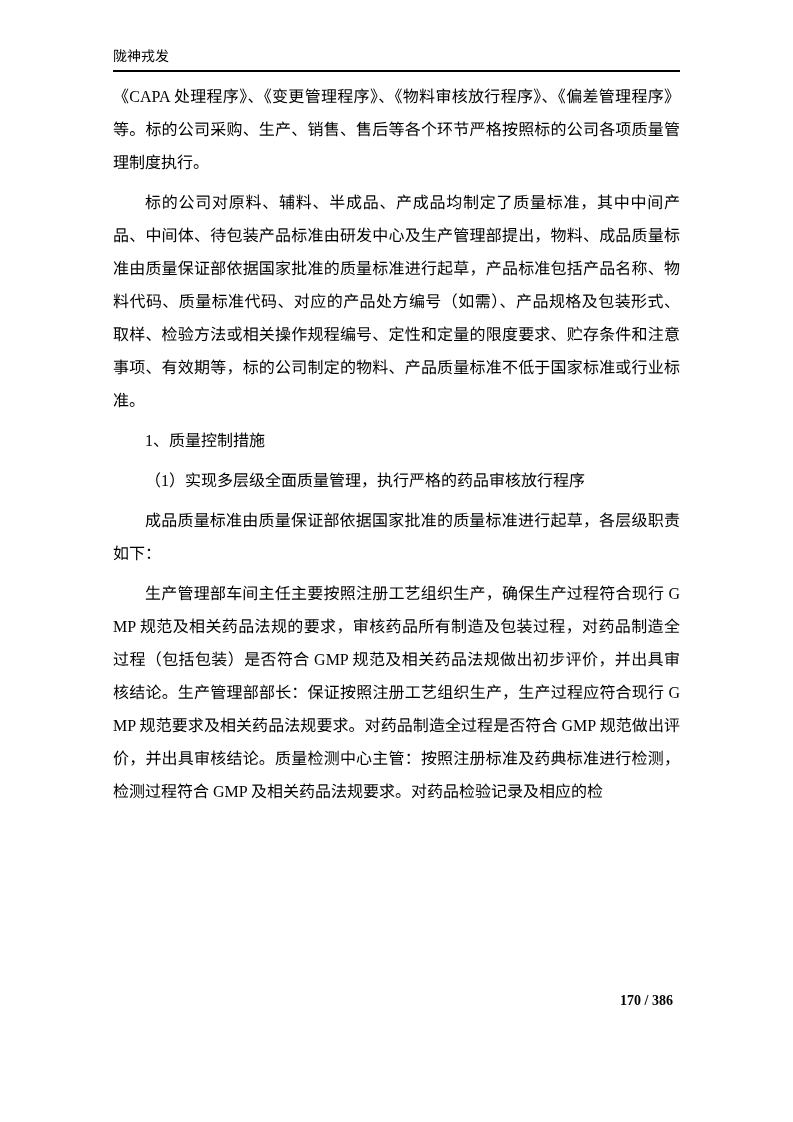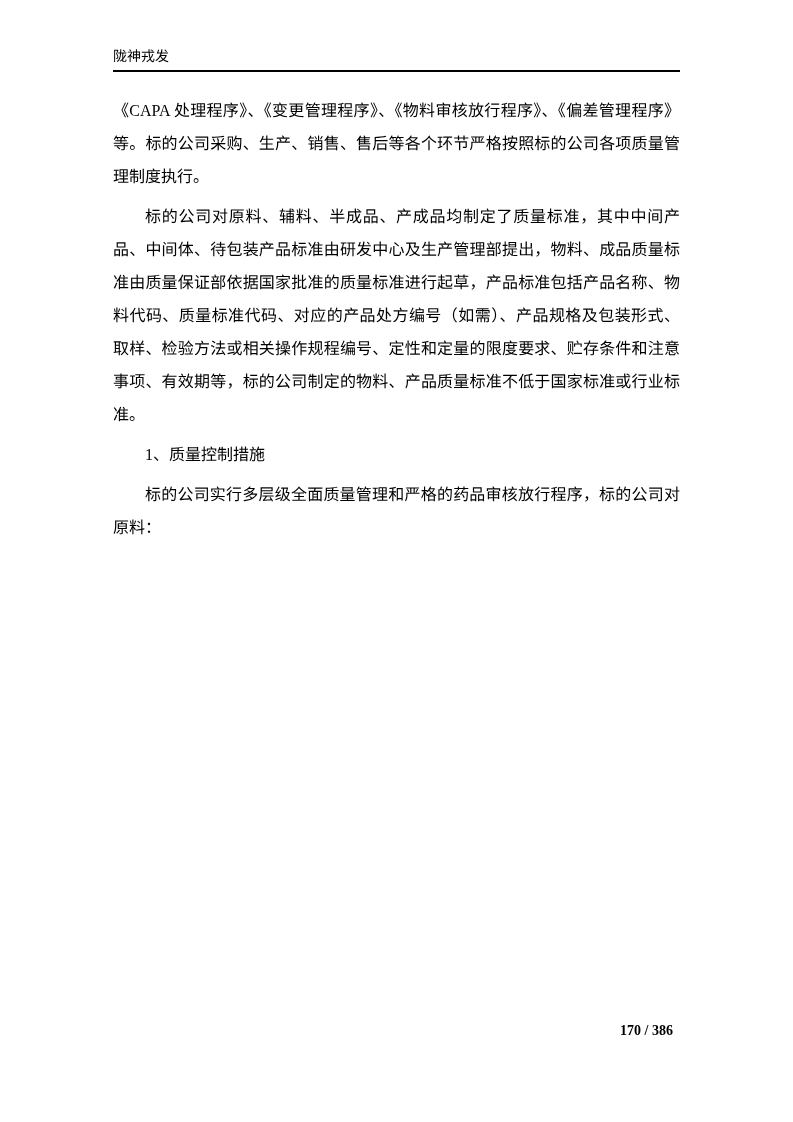"《CAPA" .page-body { top: 74px -> 60px }
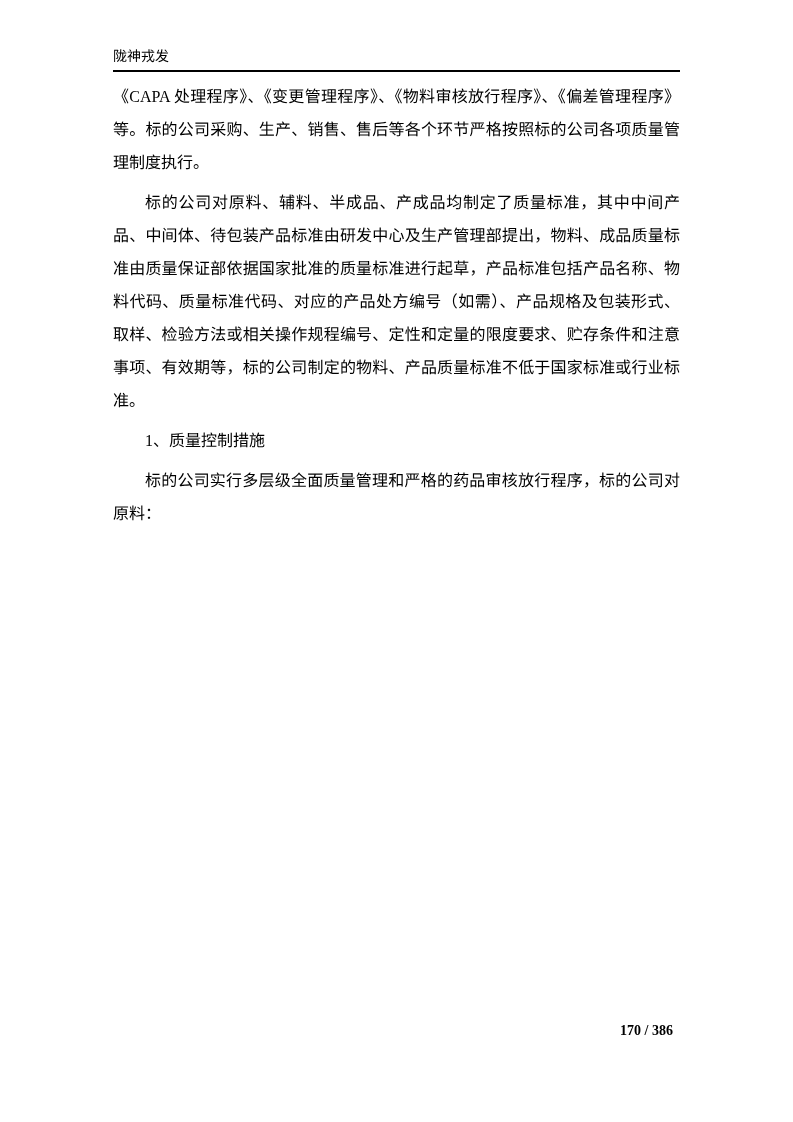"（1）实现多层级全面质量管理，执行严格的药品审核放行程序" p.para { html: none -> <p>（1）实现多层级全面质量管理，执行严格的药品审核放行程序</p> }
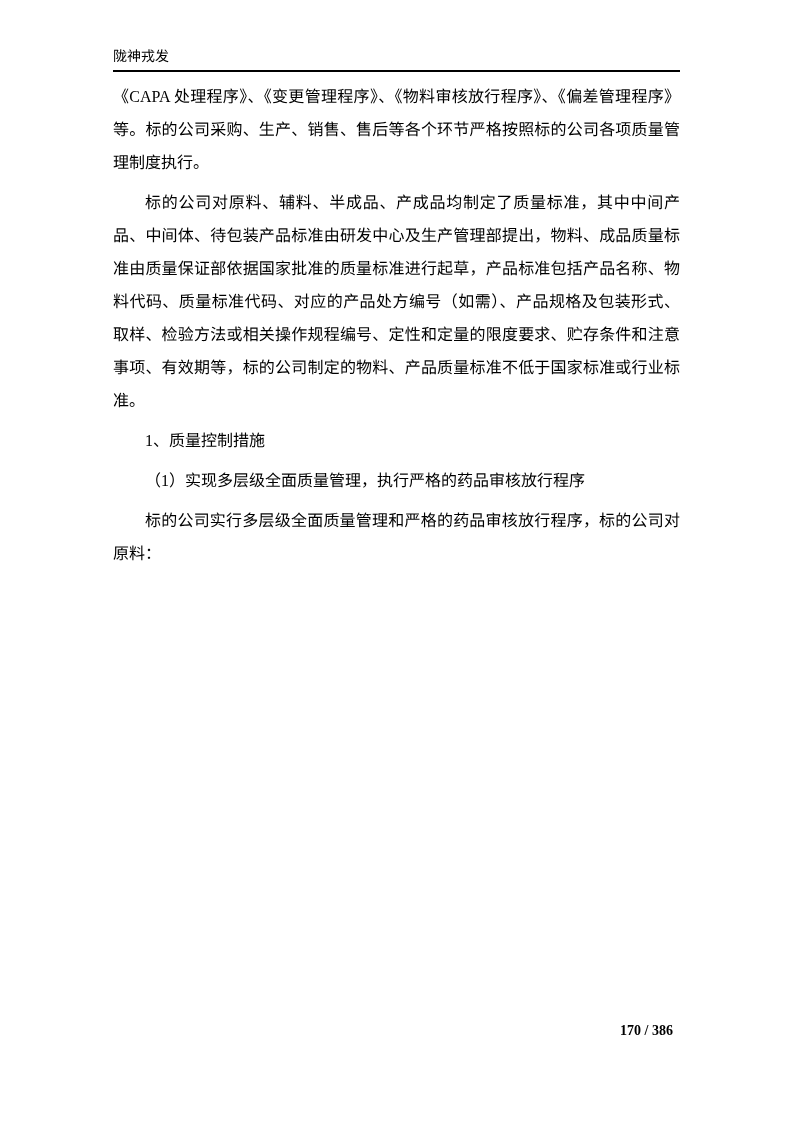"标的公司实行多层级全面质量管理和严格的药品审核放行程序，标的公司对原料：" p.para { text: 标的公司实行多层级全面质量管理和严格的药品审核放行程序，标的公司对原料 -> 成品质量标准由质量保证部依据国家批准的质量标准进行起草，各层级职责如下 }
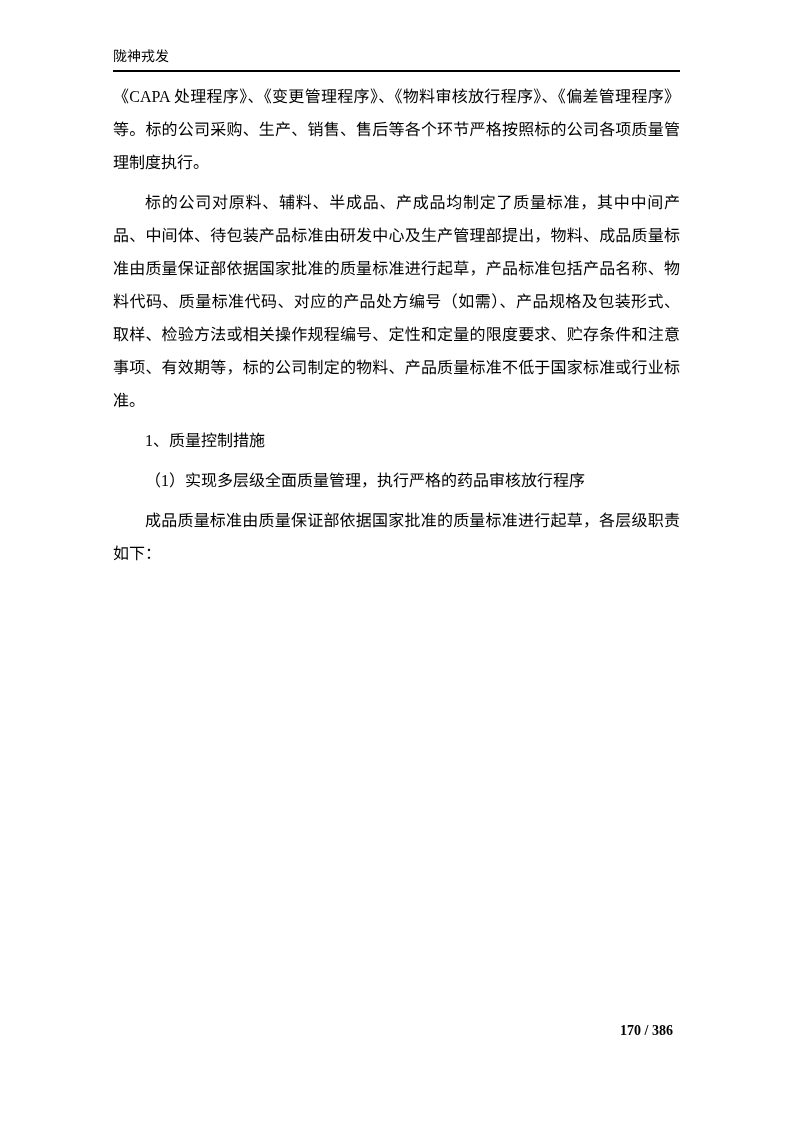"生产管理部车间主任主要按照注册工艺组织生产，确保生产过程符合现行 GMP" p.para { html: none -> <p>生产管理部车间主任主要按照注册工艺组织生产，确保生产过程符合现行 GMP 规范及相关药品法规的要求，审核药品所有制造及包装过程，对药品制造全过程（包括包装）是否符合 GMP 规范及相关药品法规做出初步评价，并出具审核结论。生产管理部部长：保证按照注册工艺组织生产，生产过程应符合现行 GMP 规范要求及相关药品法规要求。对药品制造全过程是否符合 GMP 规范做出评价，并出具审核结论。质量检测中心主管：按照注册标准及药典标准进行检测，检测过程符合 GMP 及相关药品法规要求。对药品检验记录及相应的检</p> }
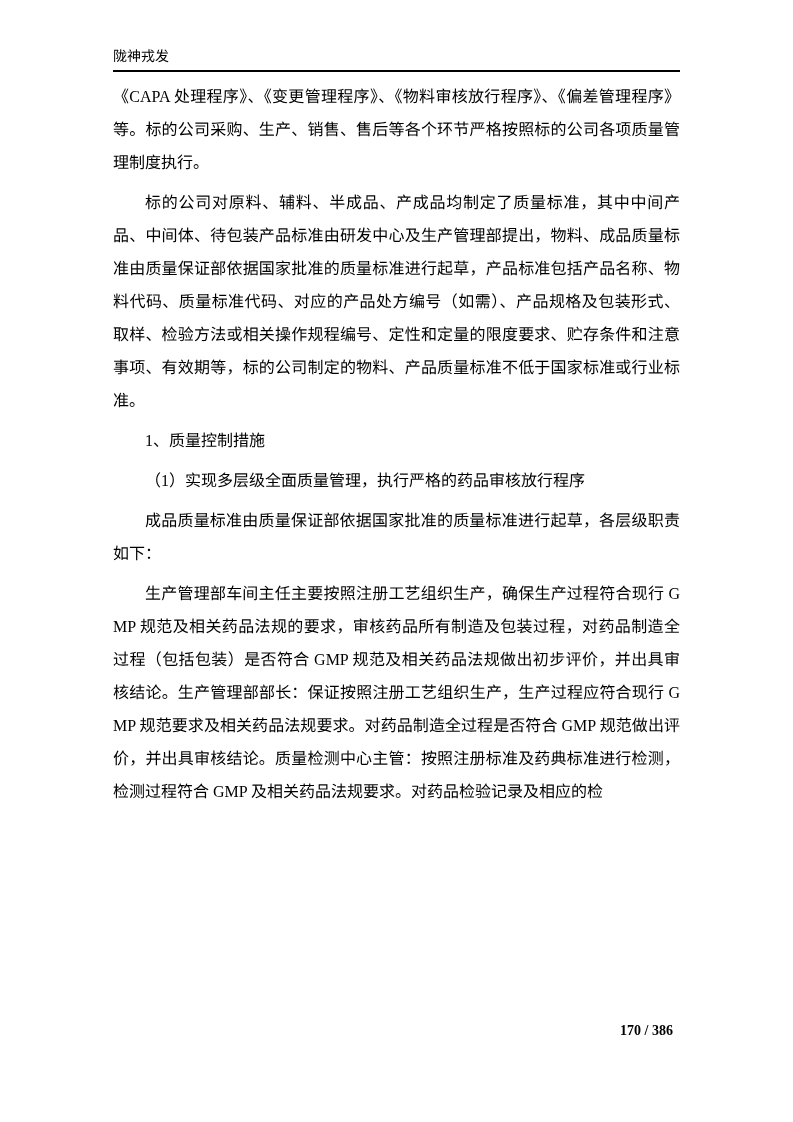"170 / 386" .page-footer { top: 1022px -> 992px }
